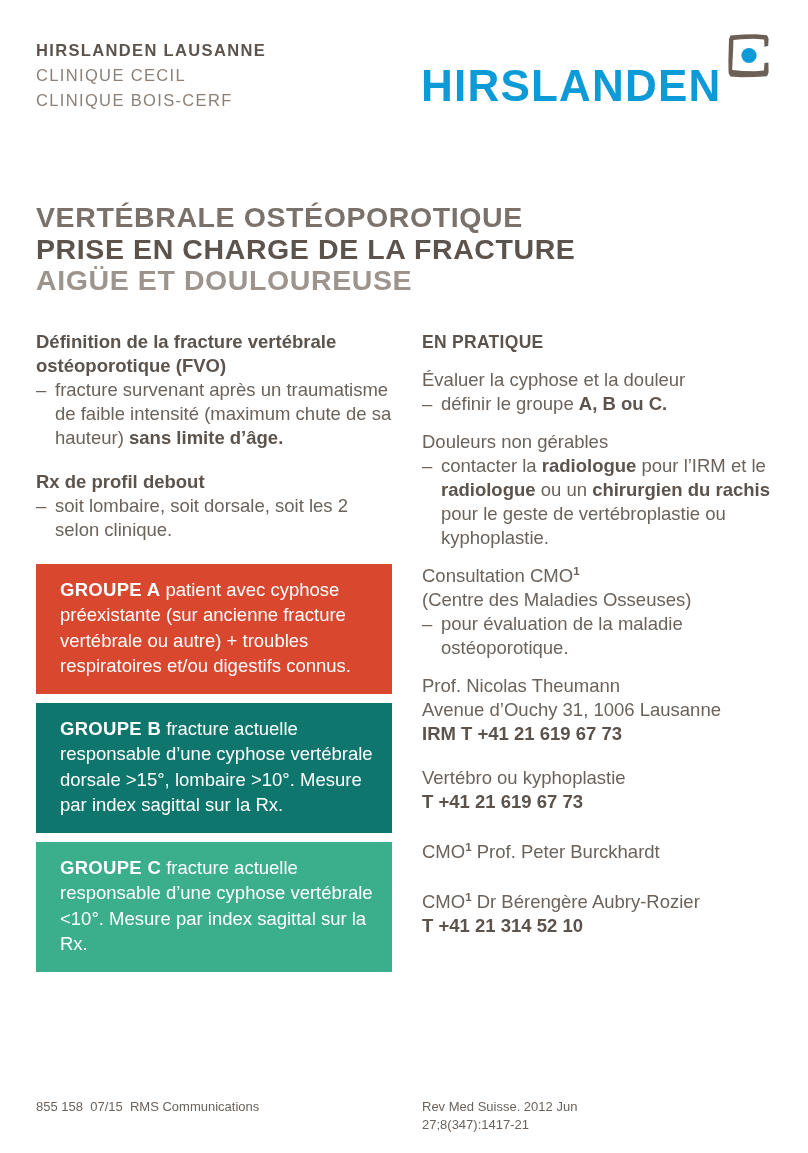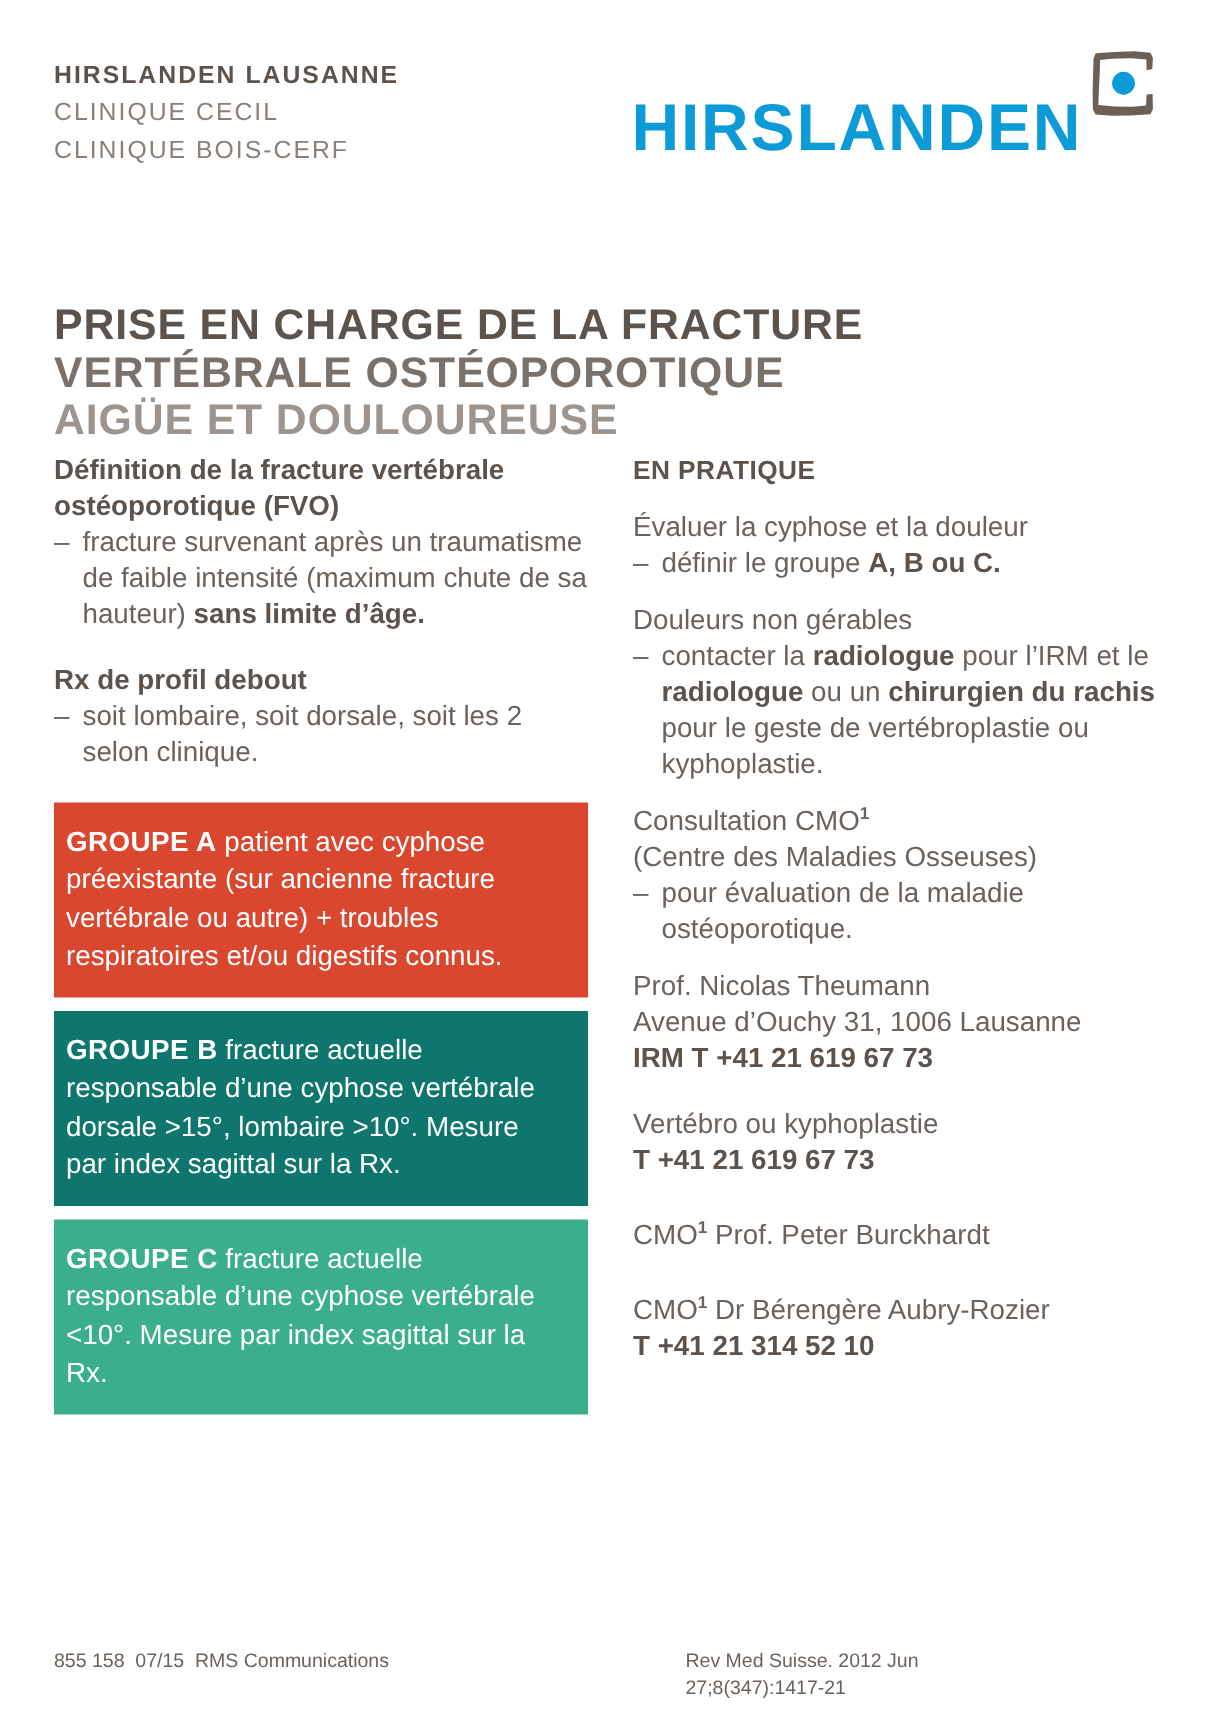"PRISE EN CHARGE DE LA" div.title-line { order: before "VERTÉBRALE OSTÉOPOROTIQUE" -> after "VERTÉBRALE OSTÉOPOROTIQUE" }
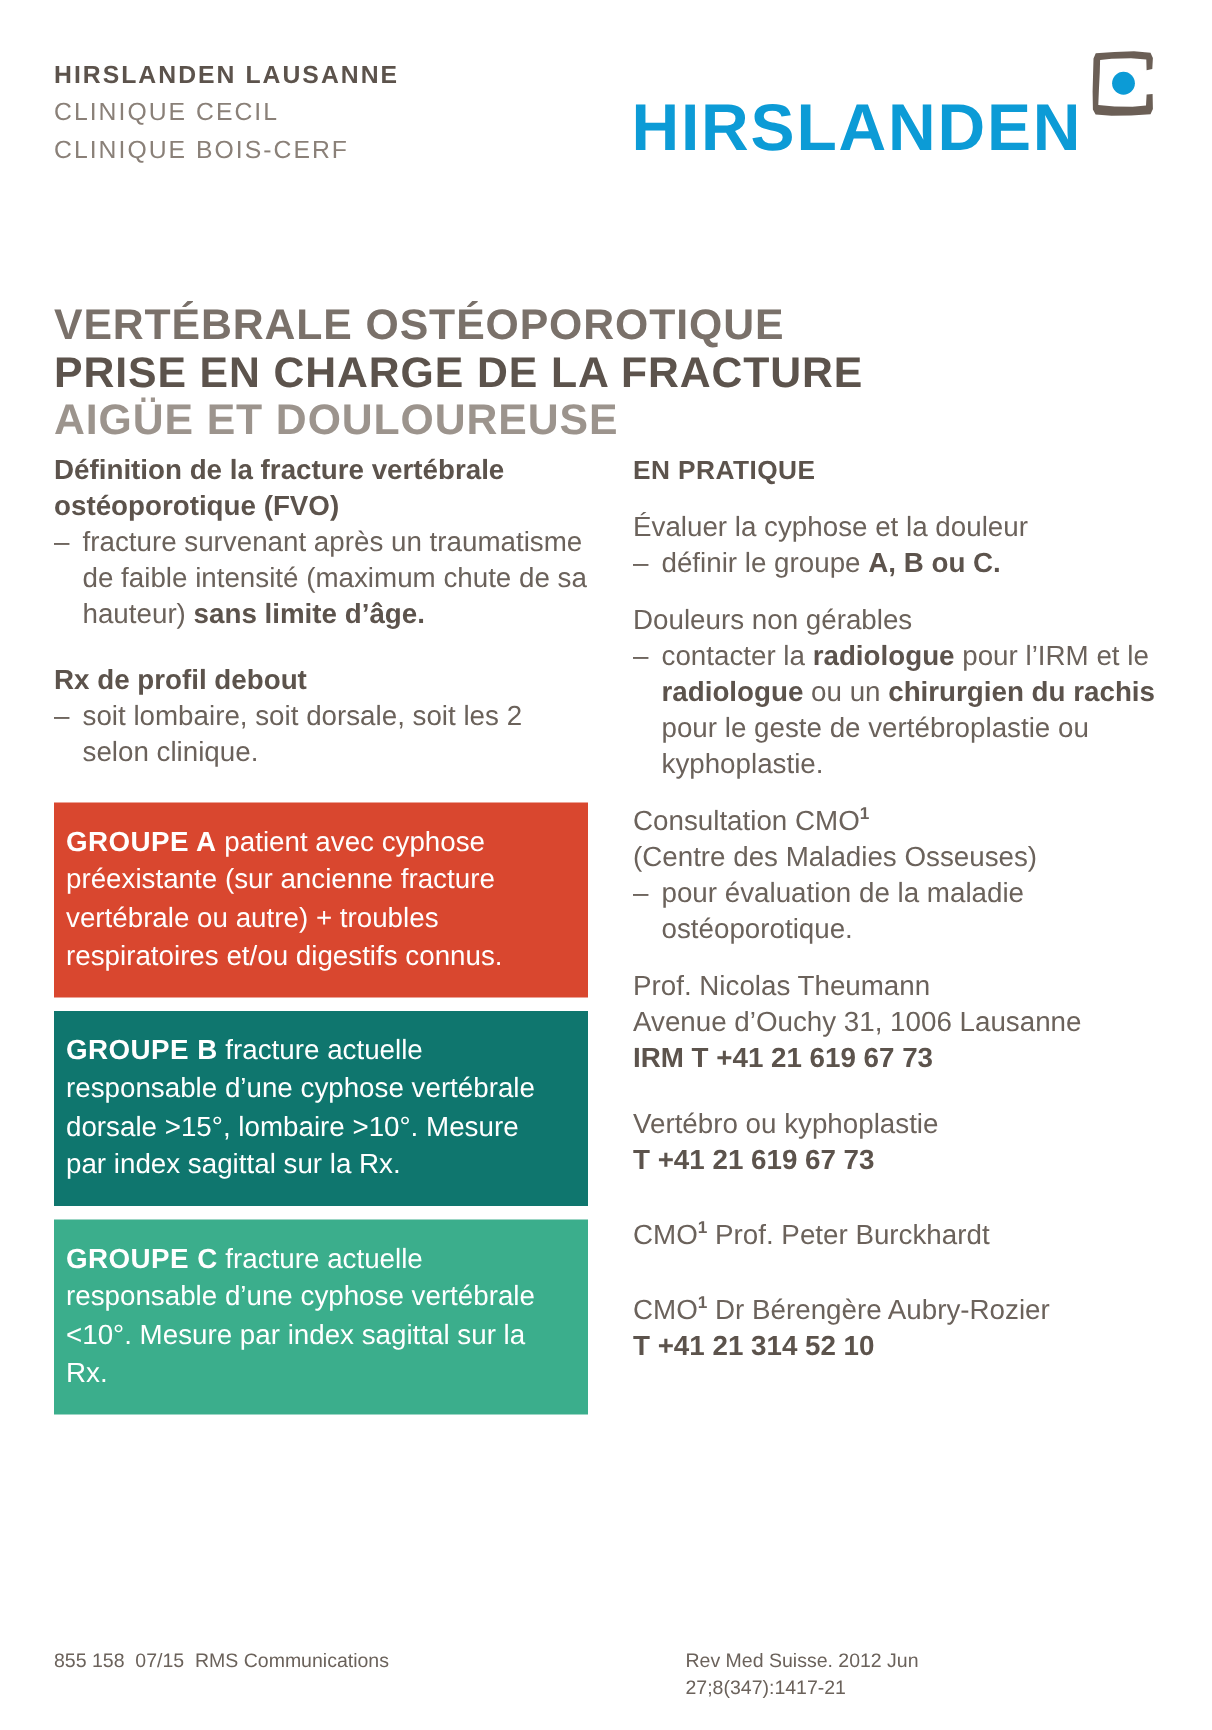"Définition de la fracture vertébrale" .columns { margin-top: 4px -> 33px }
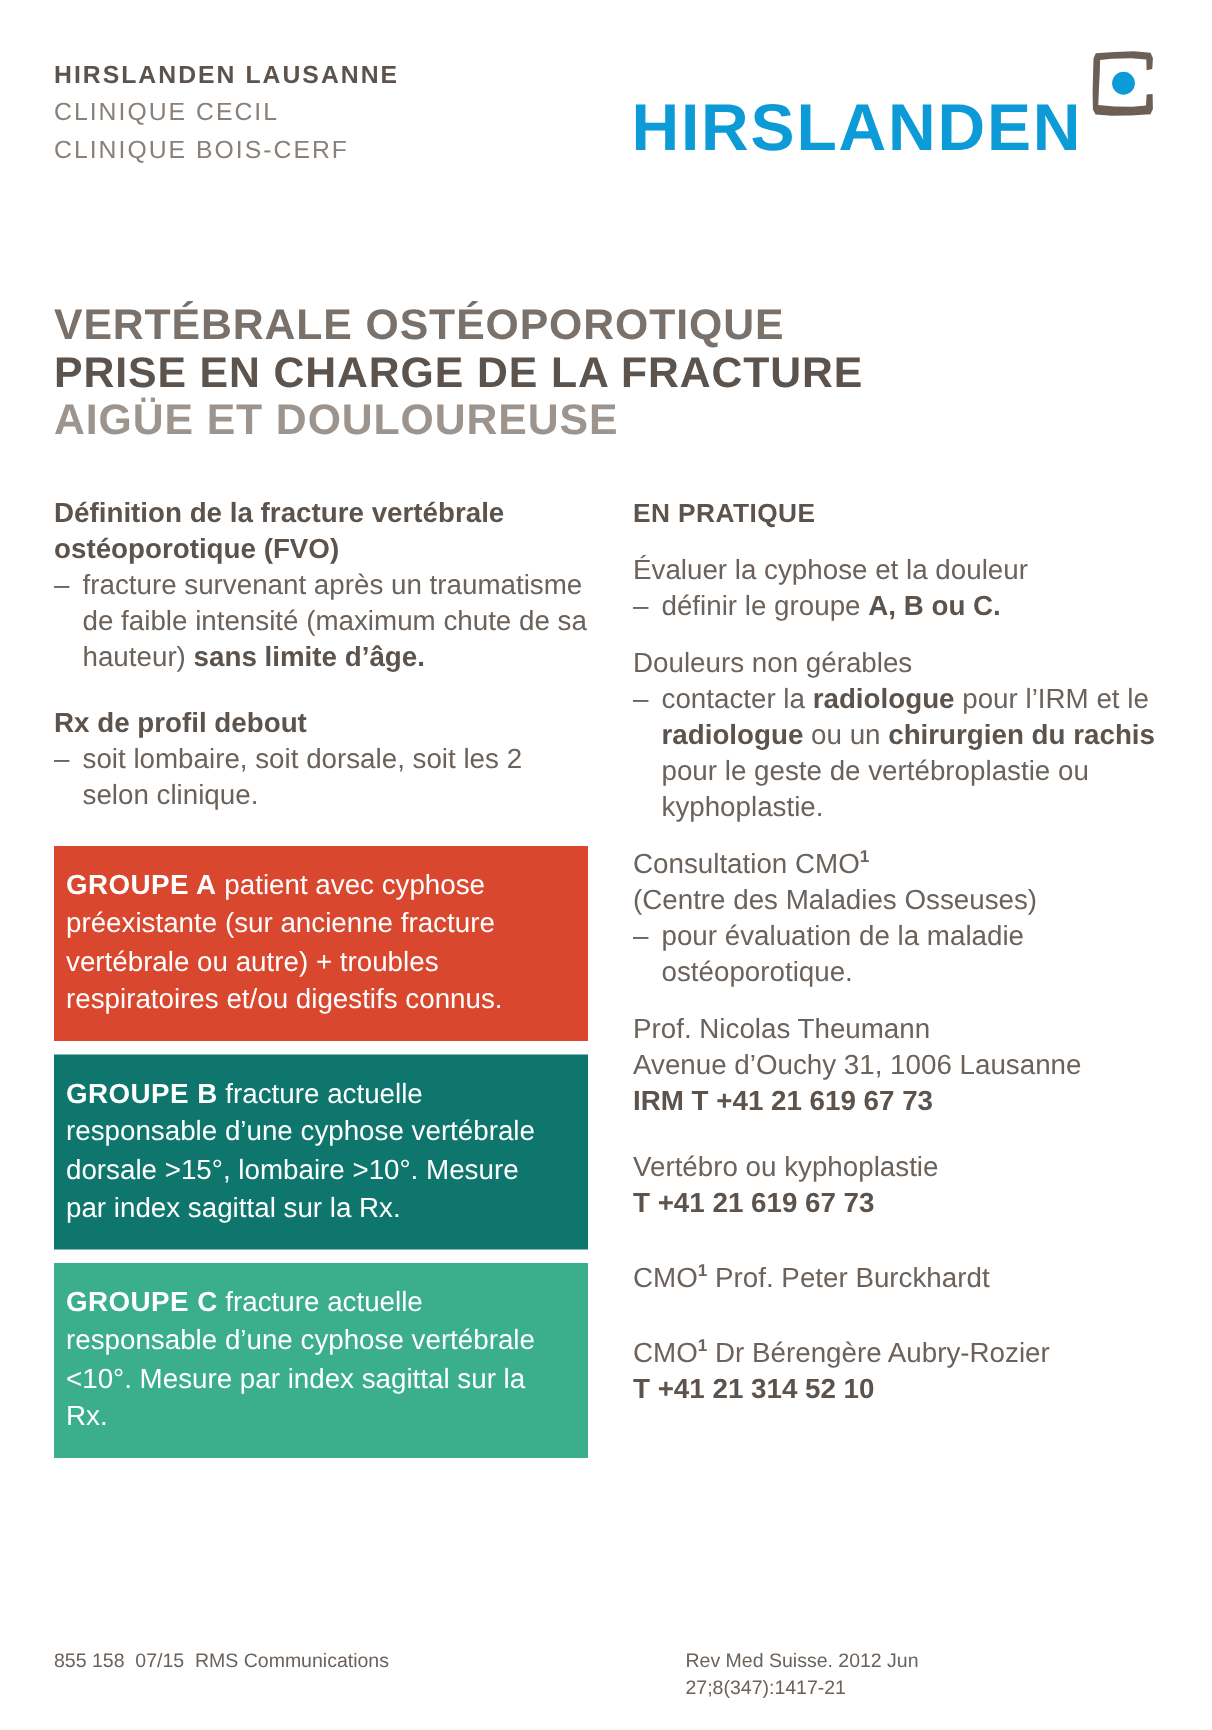"GROUPE A patient avec cyphose" .group-box { padding: 13px 17px 15px 8px -> 13px 17px 15px 24px }
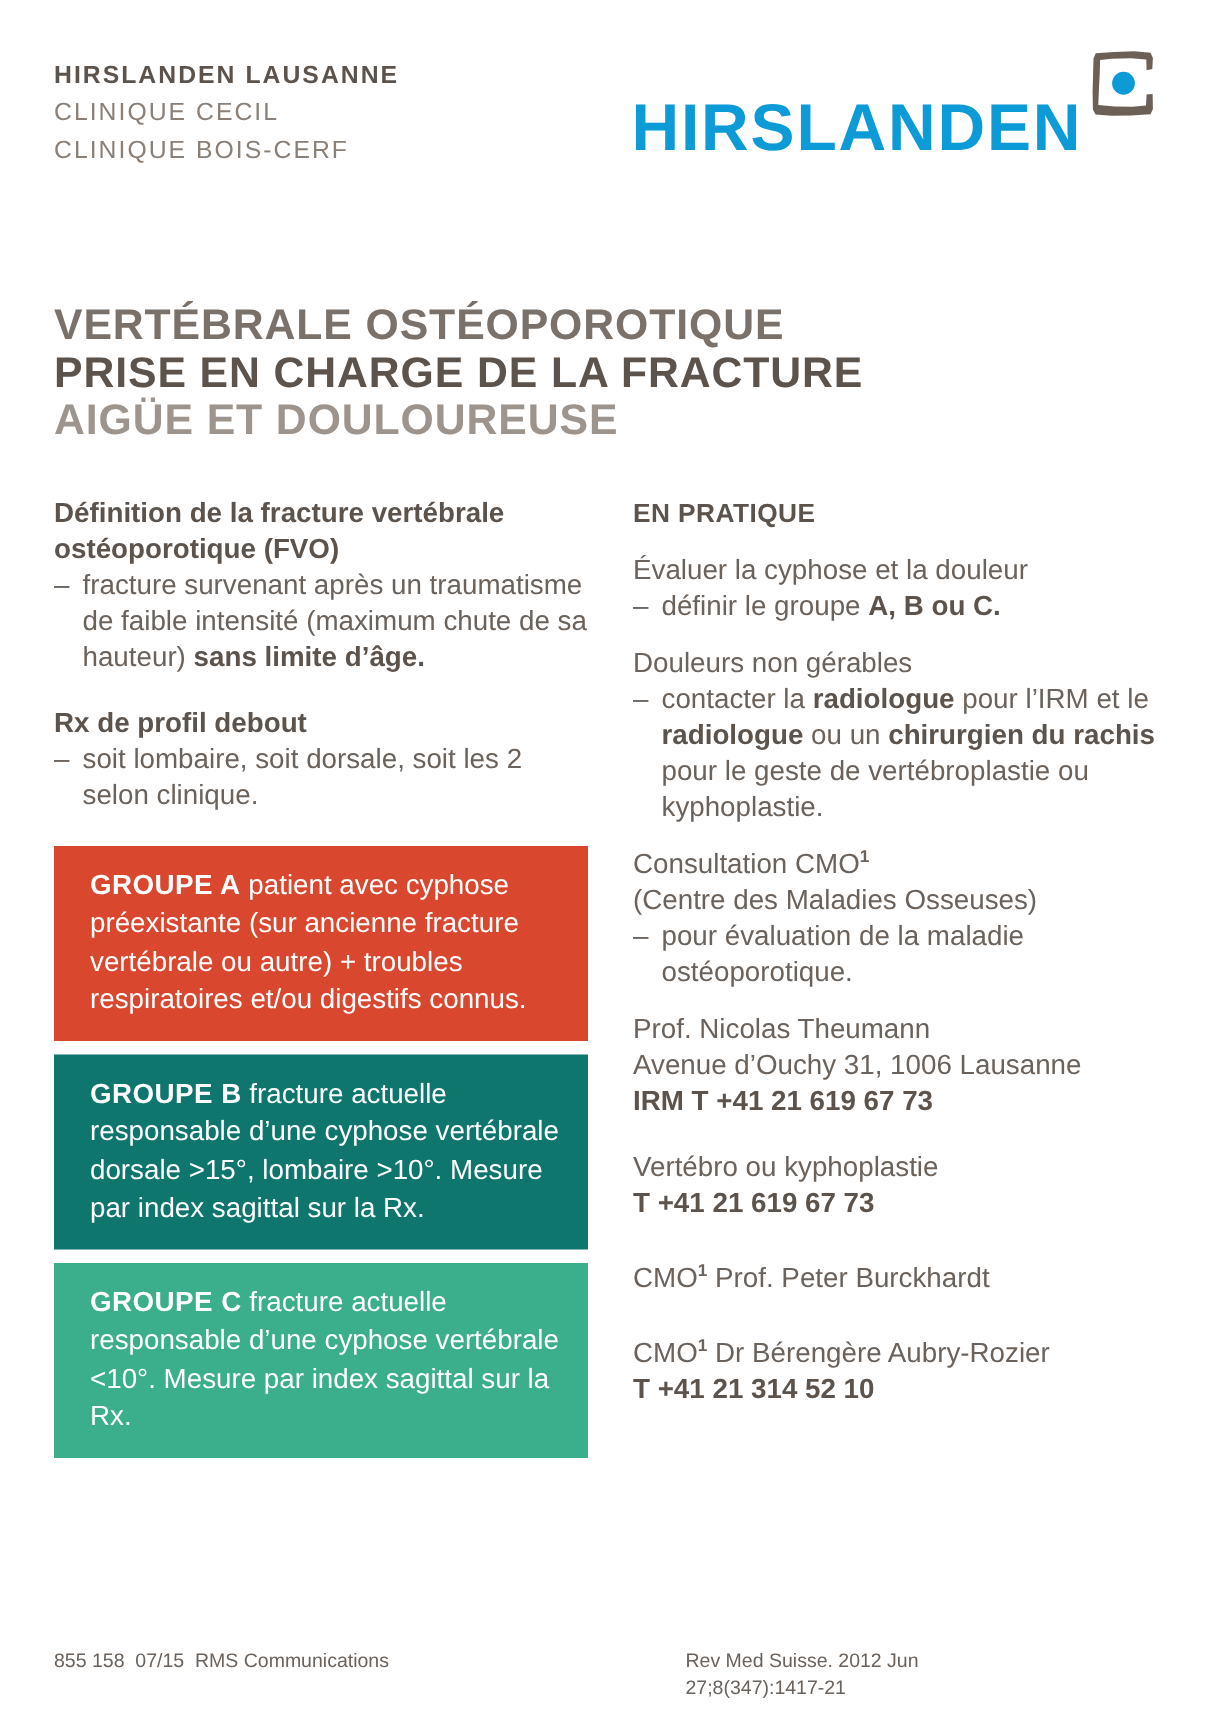"855 158 07/15 RMS Communications" .footer { gap: 35px -> none }
